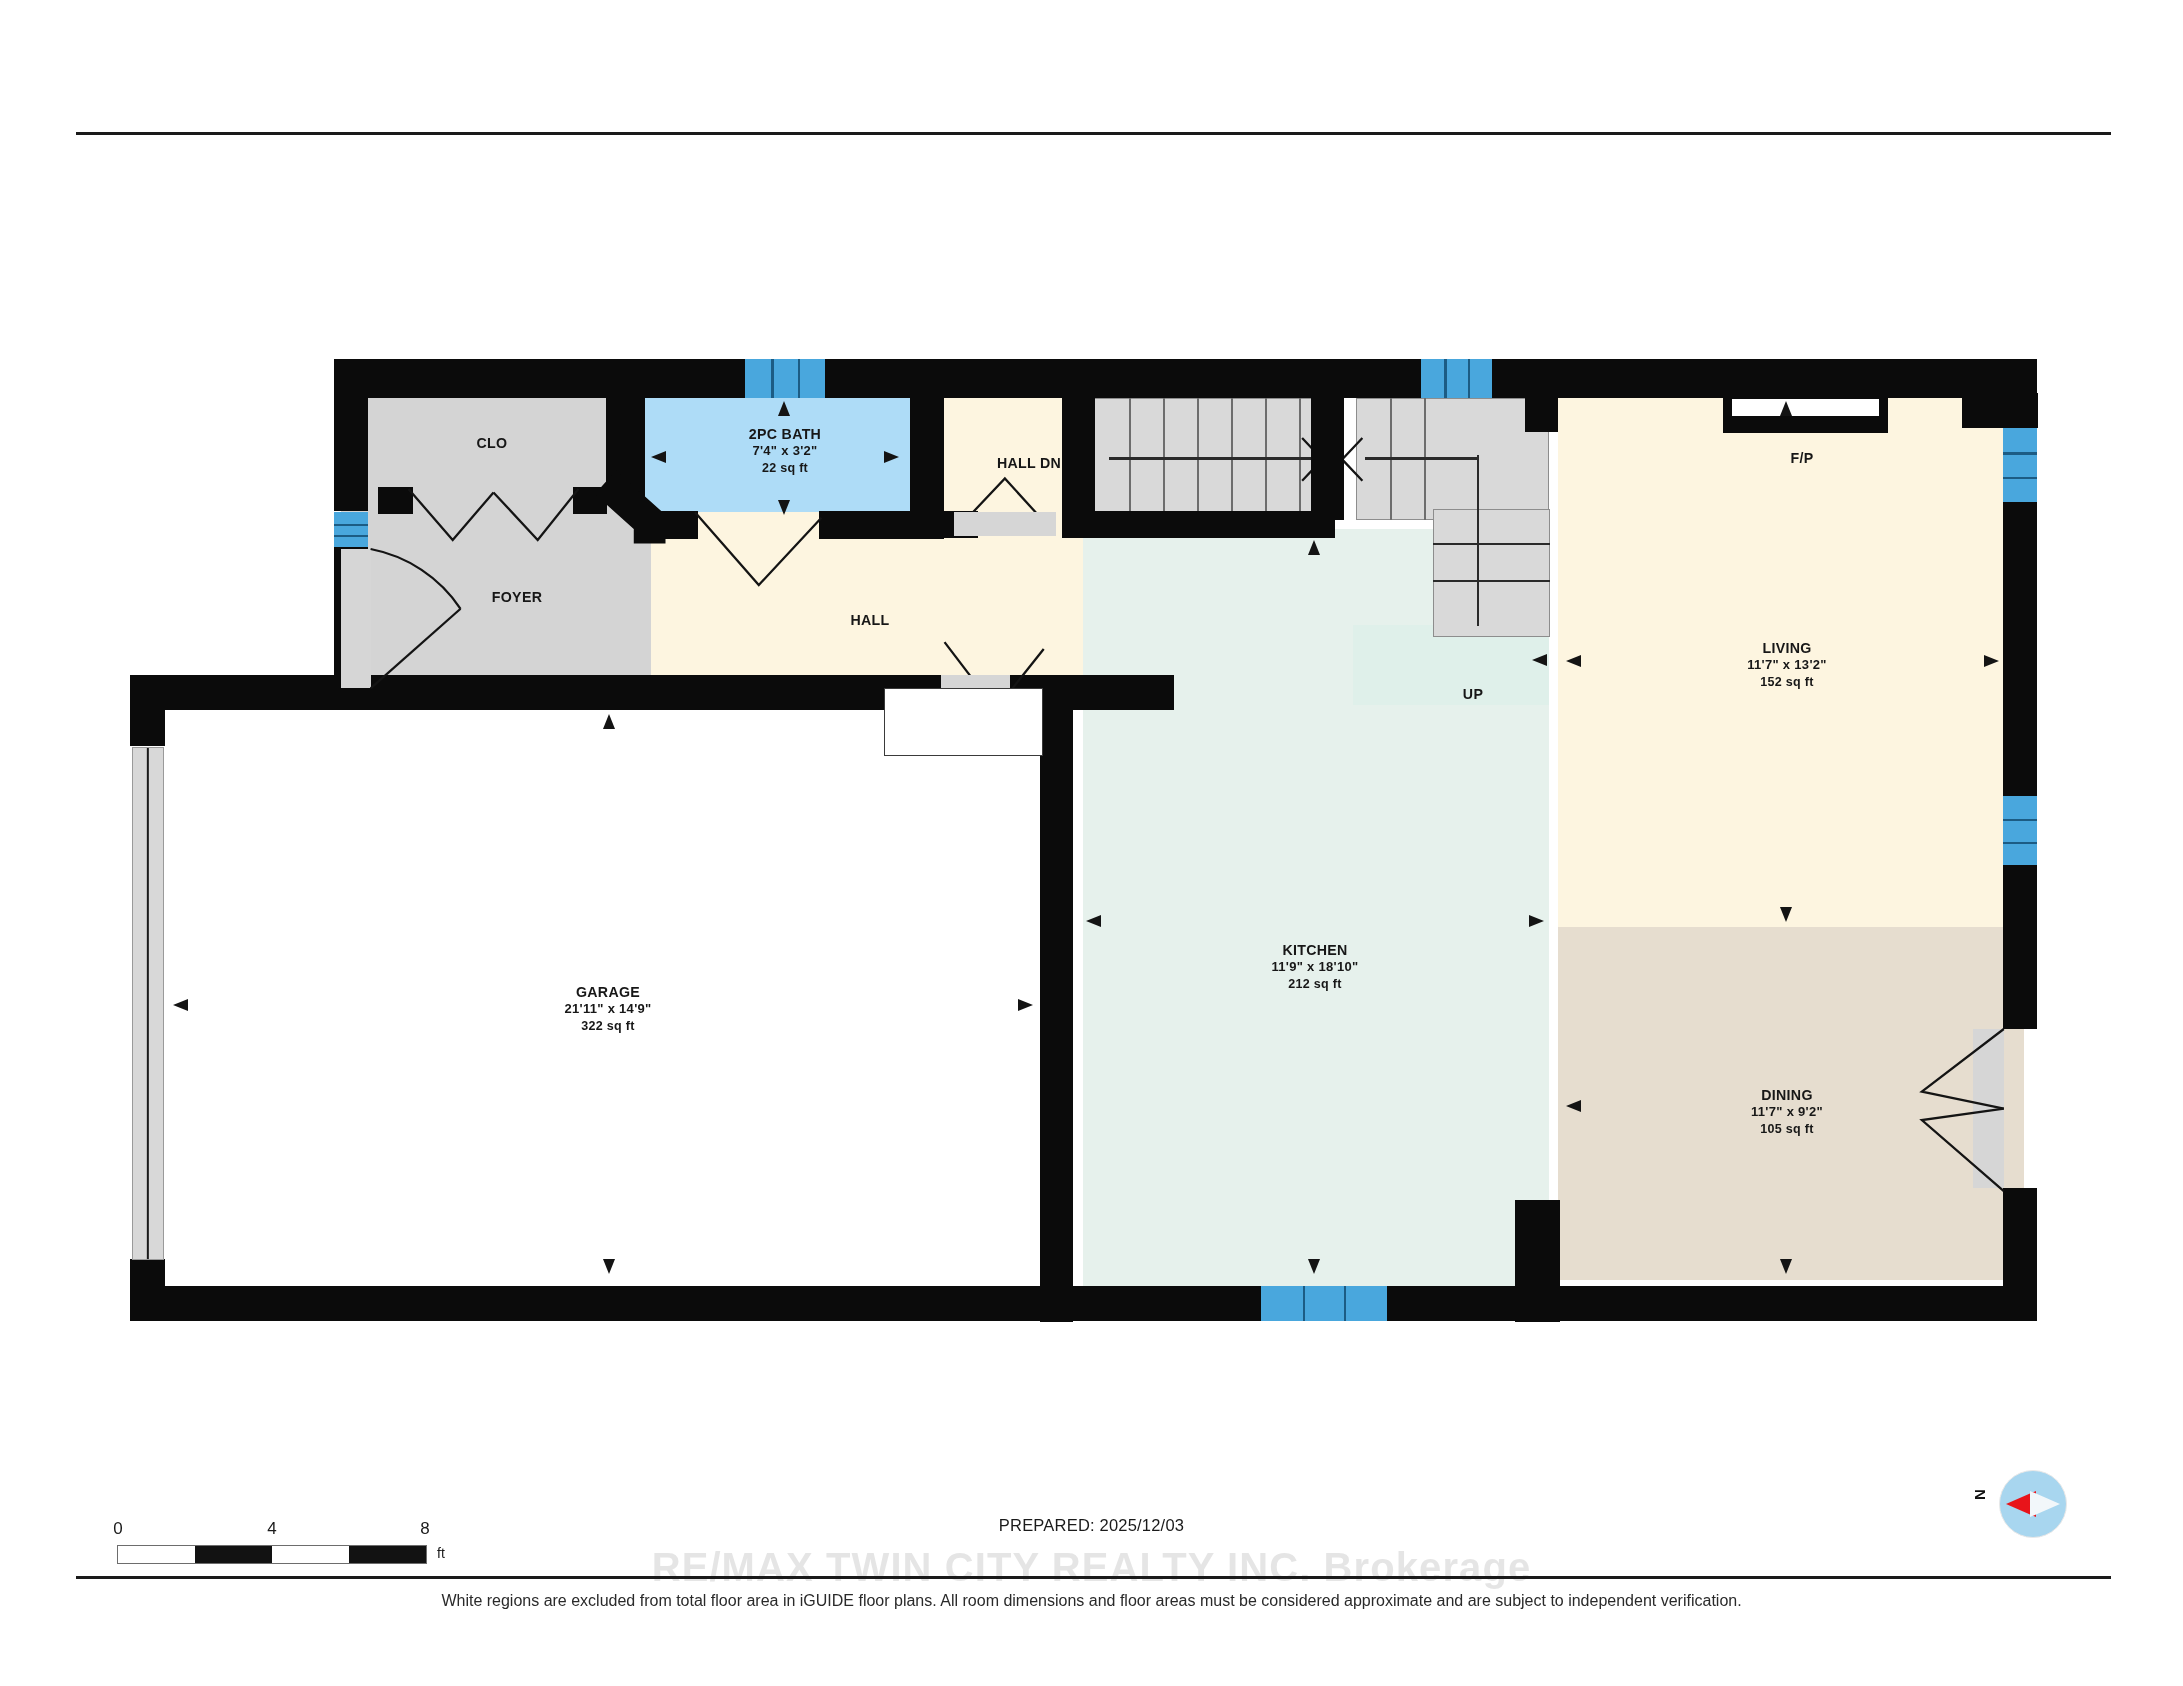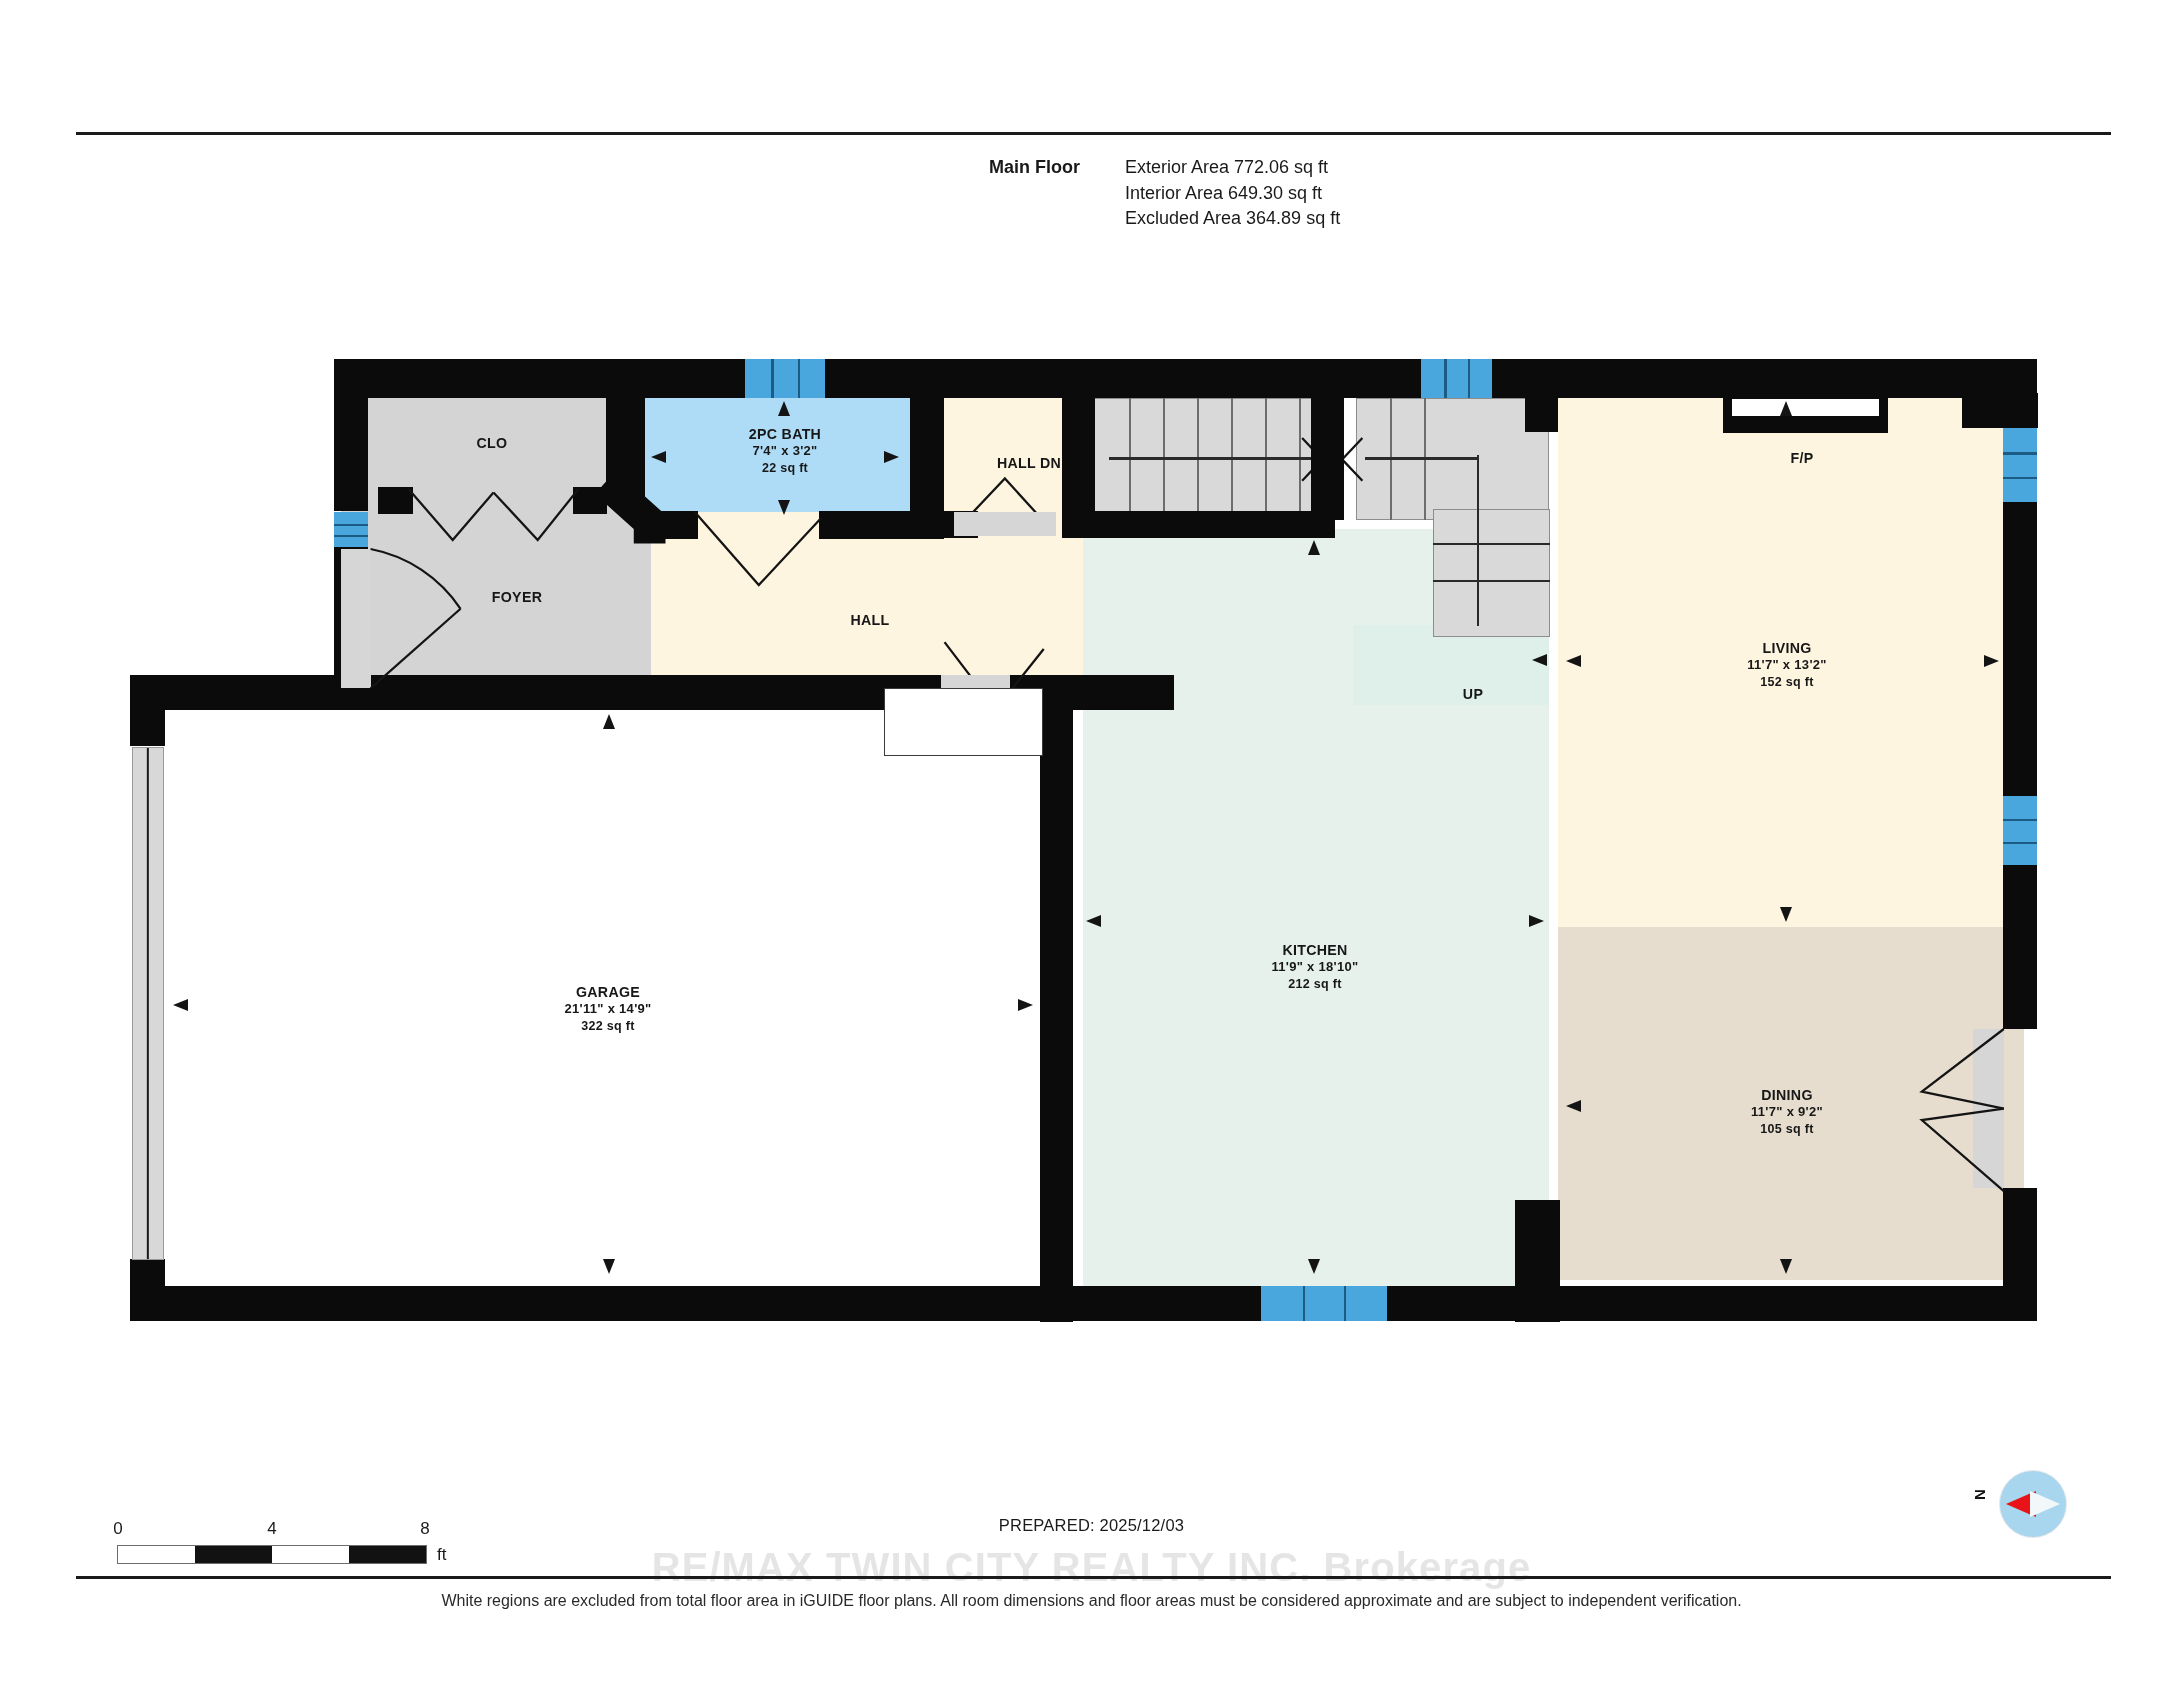"Main Floor" div { html: <div> <div> <span>Main Floor</span> <span>Exterior Area 772.06 sq ft</span> </div> <div> <span></span> <span>Interior Area 649.30 sq ft</span> </div> <div> <span></span> <span>Excluded Area 364.89 sq ft</span> </div> </div> -> none }
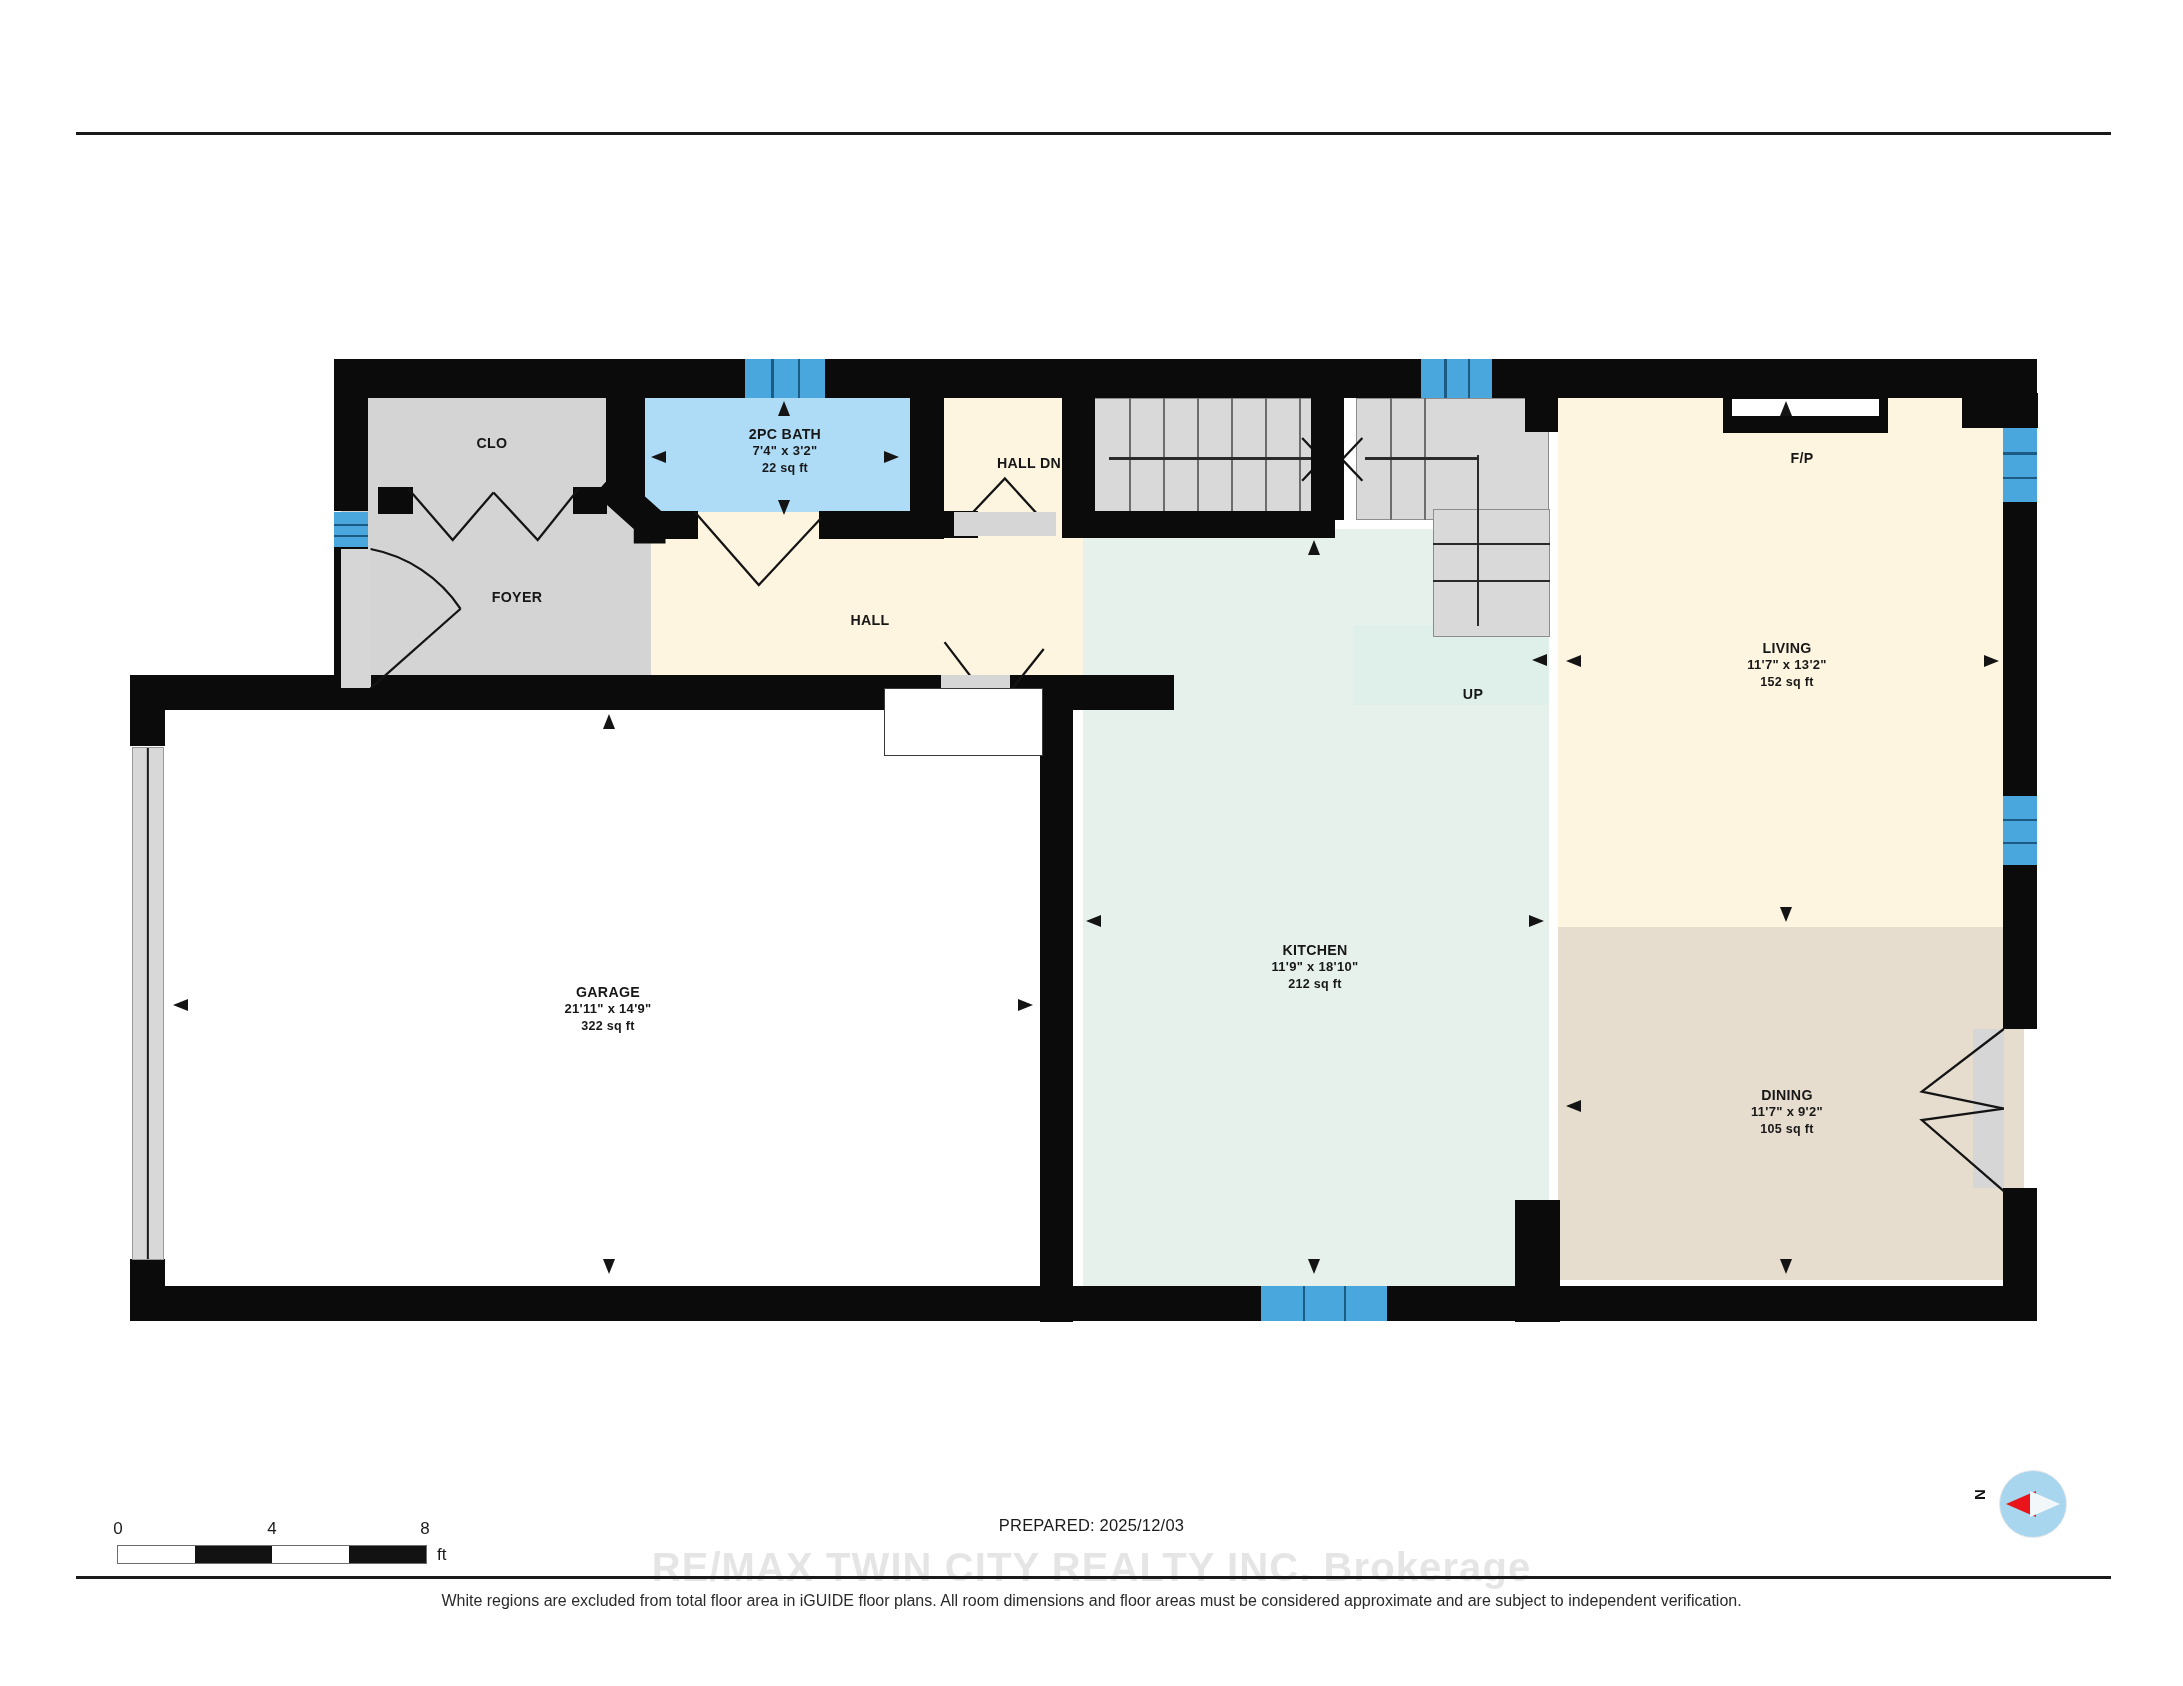"ft" div.unit { font-size: 17px -> 14px }
